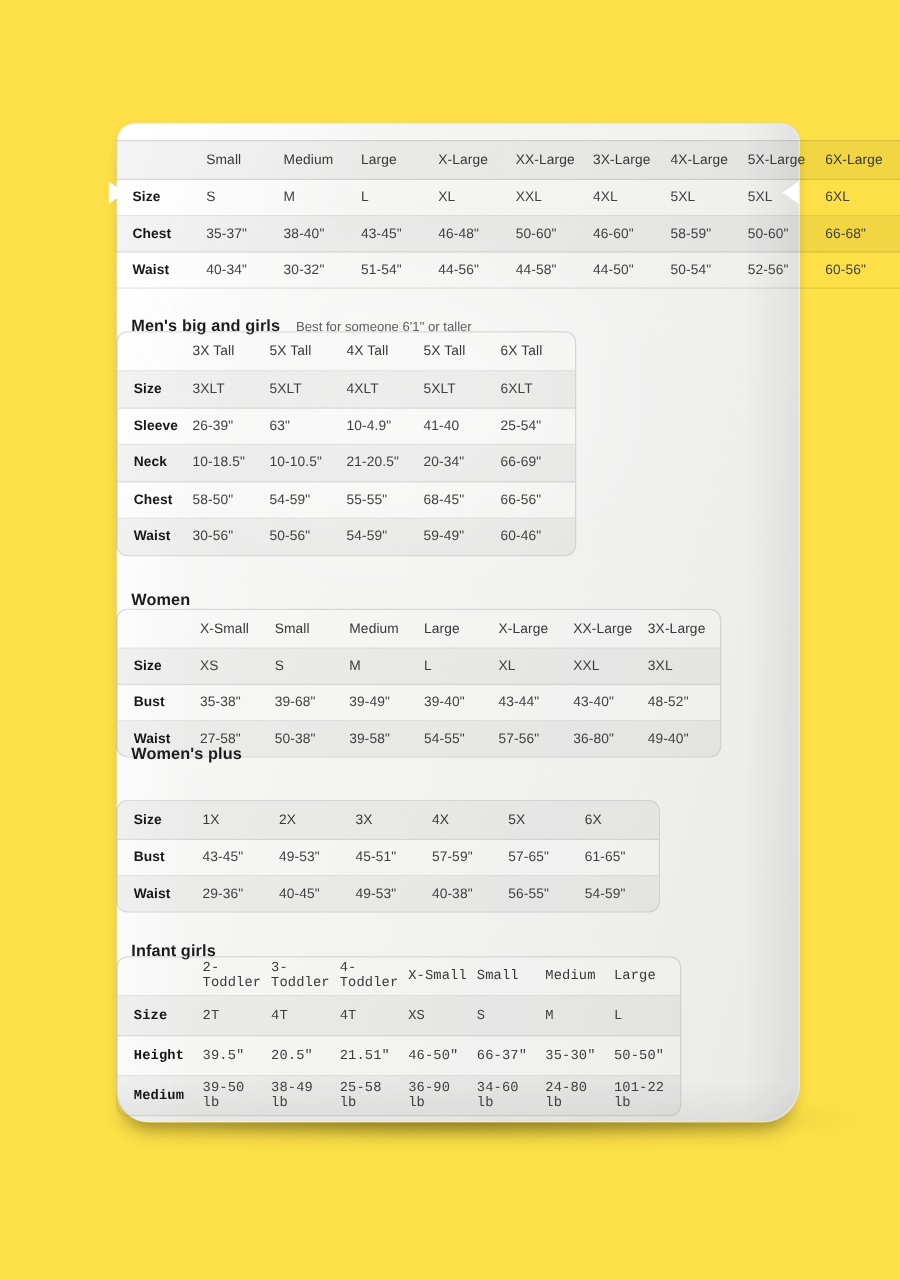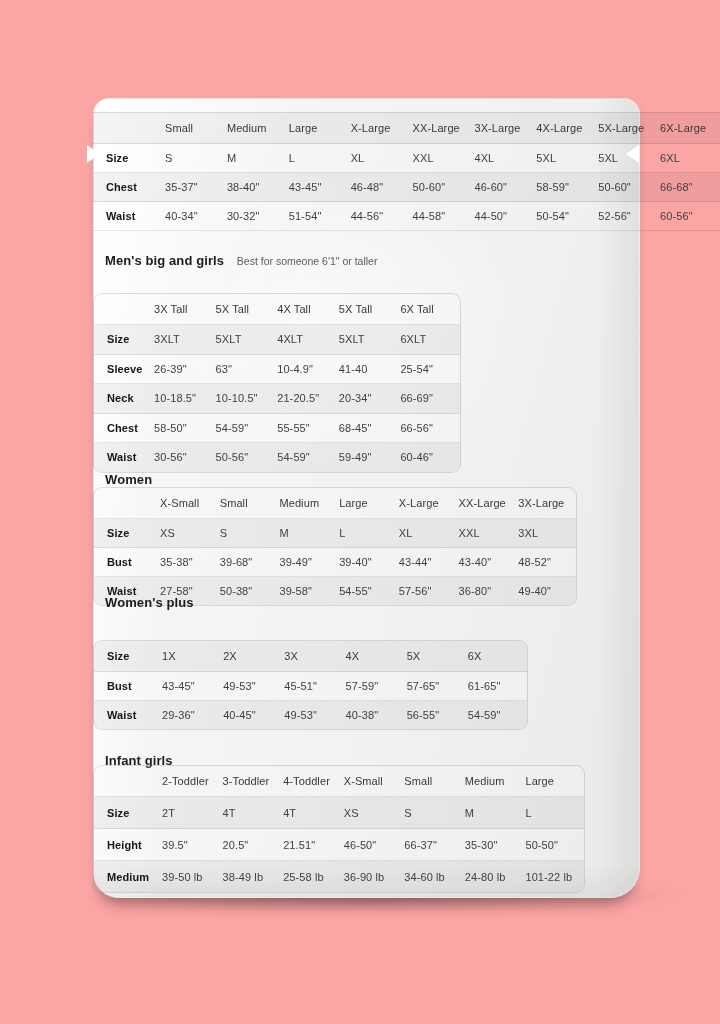"Small" .stage { background: #fca5a5 -> #fde047 }
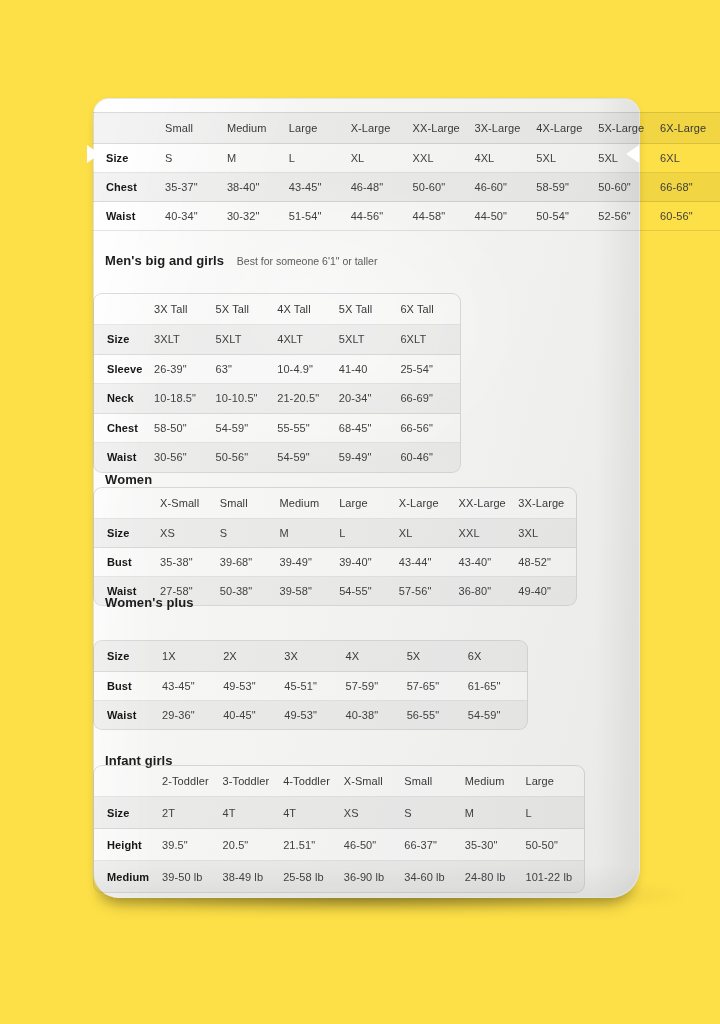"3X Tall" div.grid { margin-top: 28px -> none }
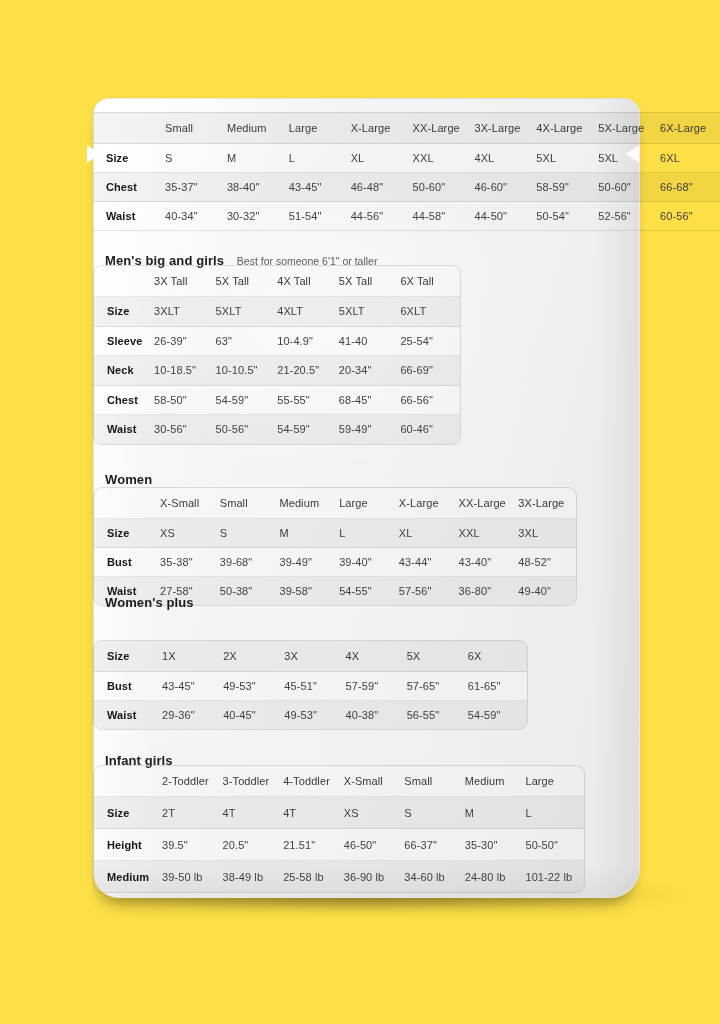"2-Toddler" .t5 { font-family: none -> Liberation Mono, monospace; width: 492px -> 452px }
